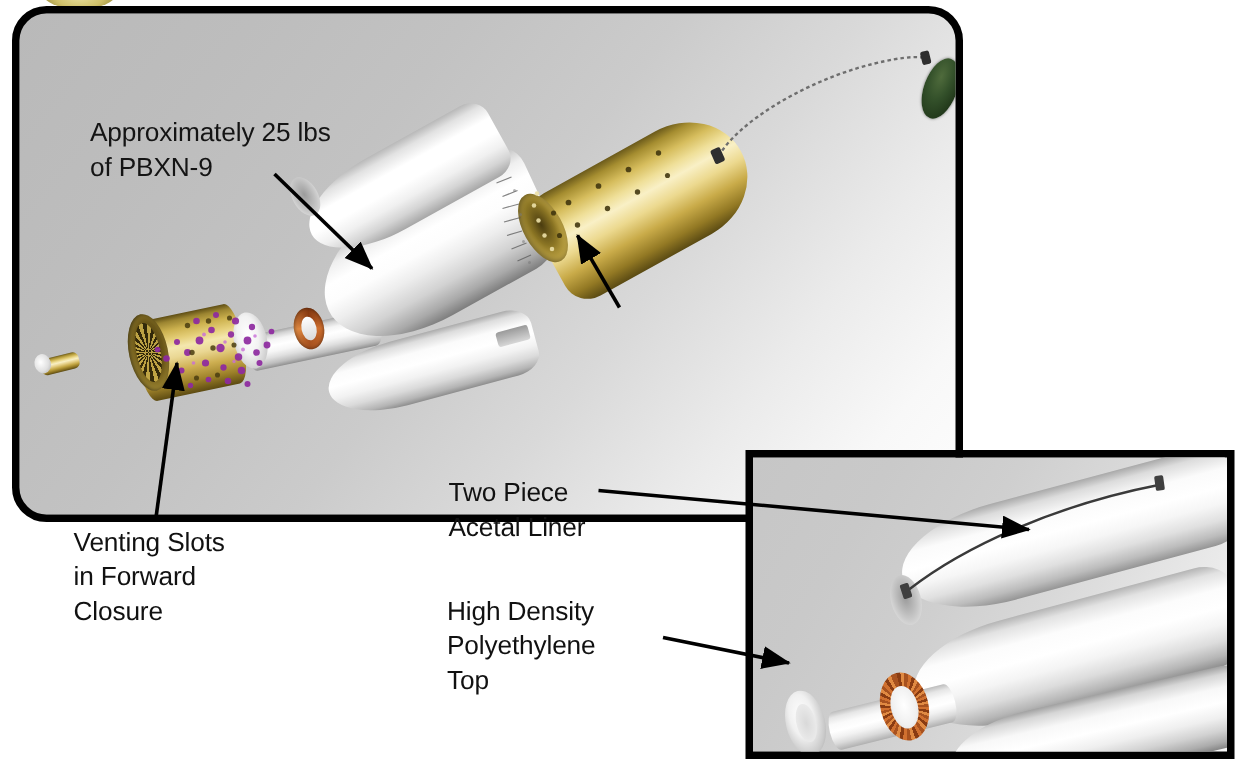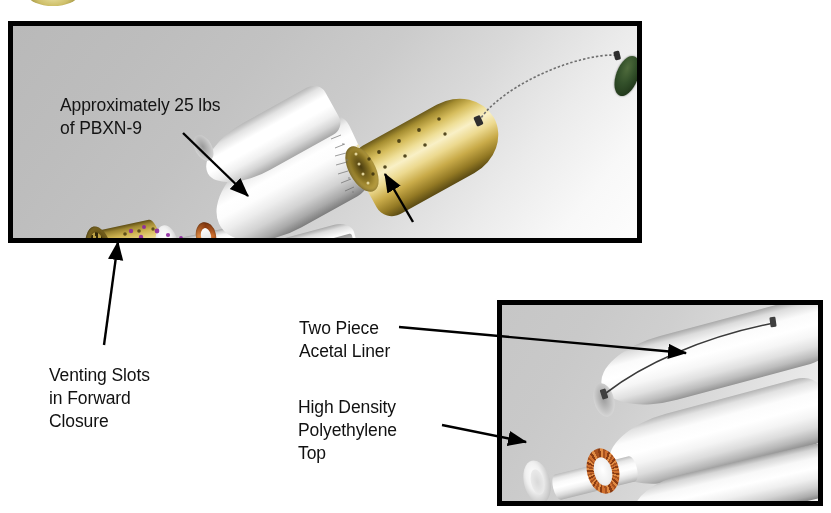"Approximately 25 lbs" #main-panel { border-radius: none -> 23px; height: 222px -> 344px; top: 21px -> 4px }
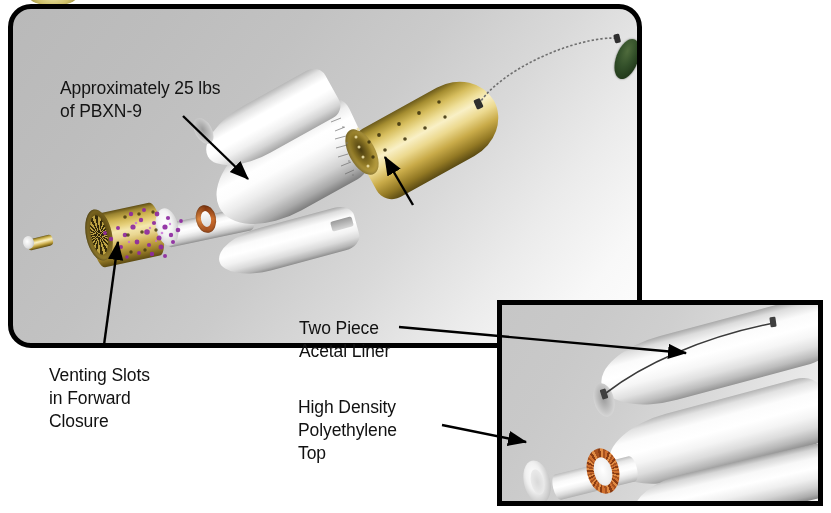"Venting Slots" div.note { top: 364px -> 350px }
